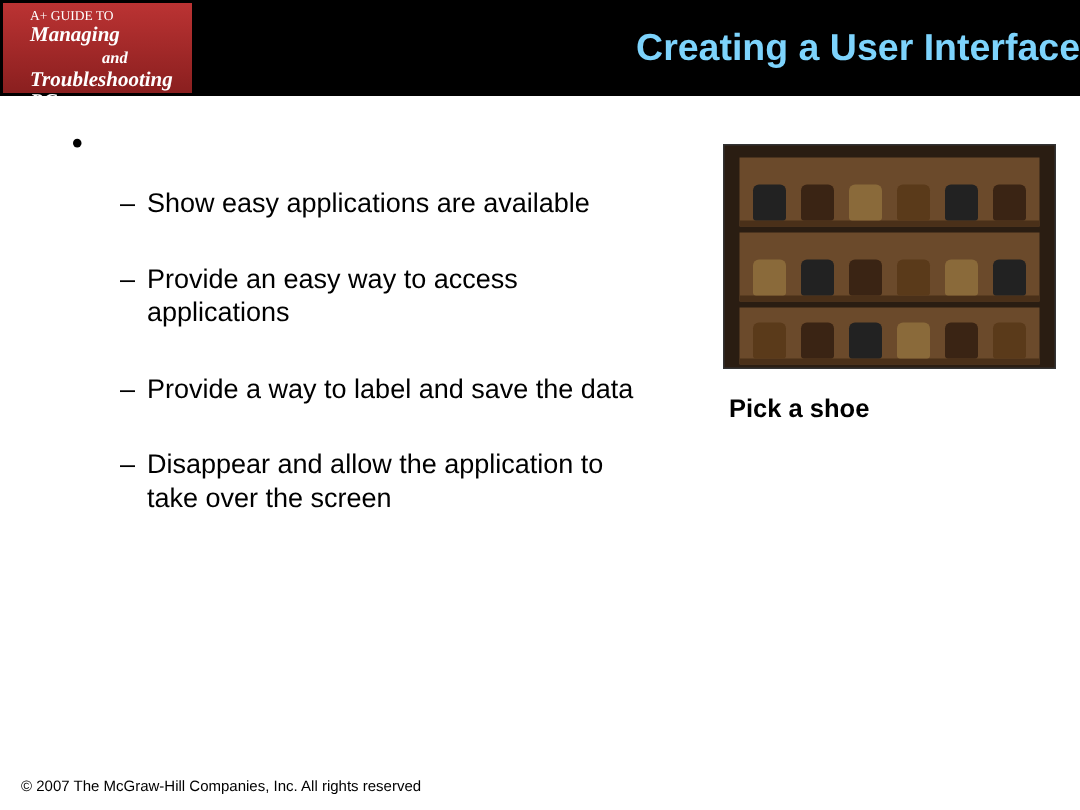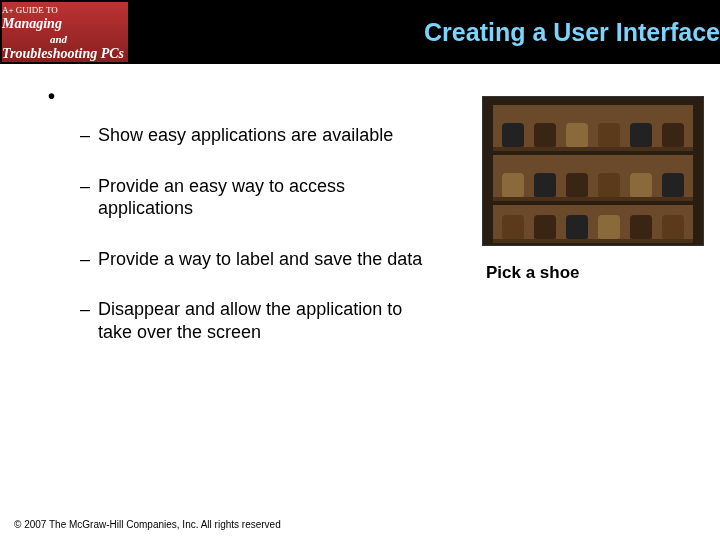"A+ GUIDE TO" .logo-badge { padding: 4px 0 -> 4px 18px }
